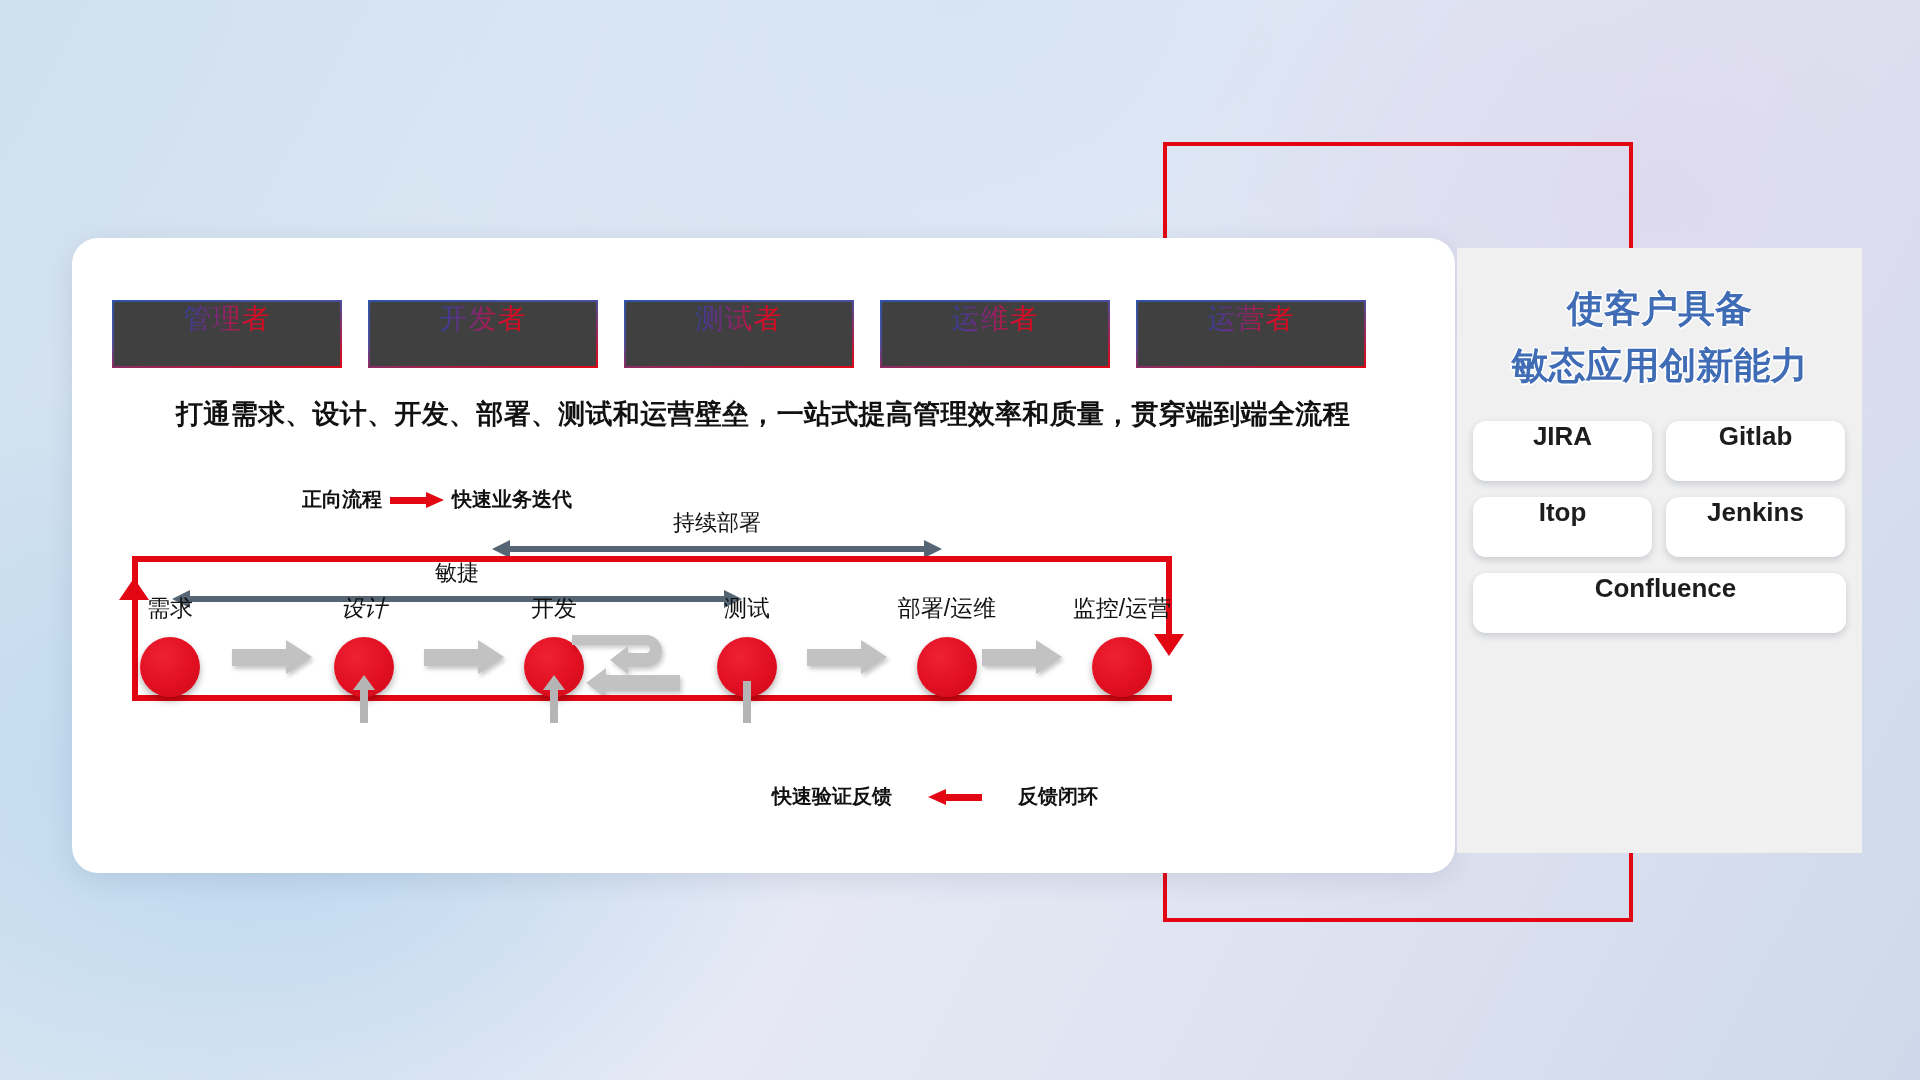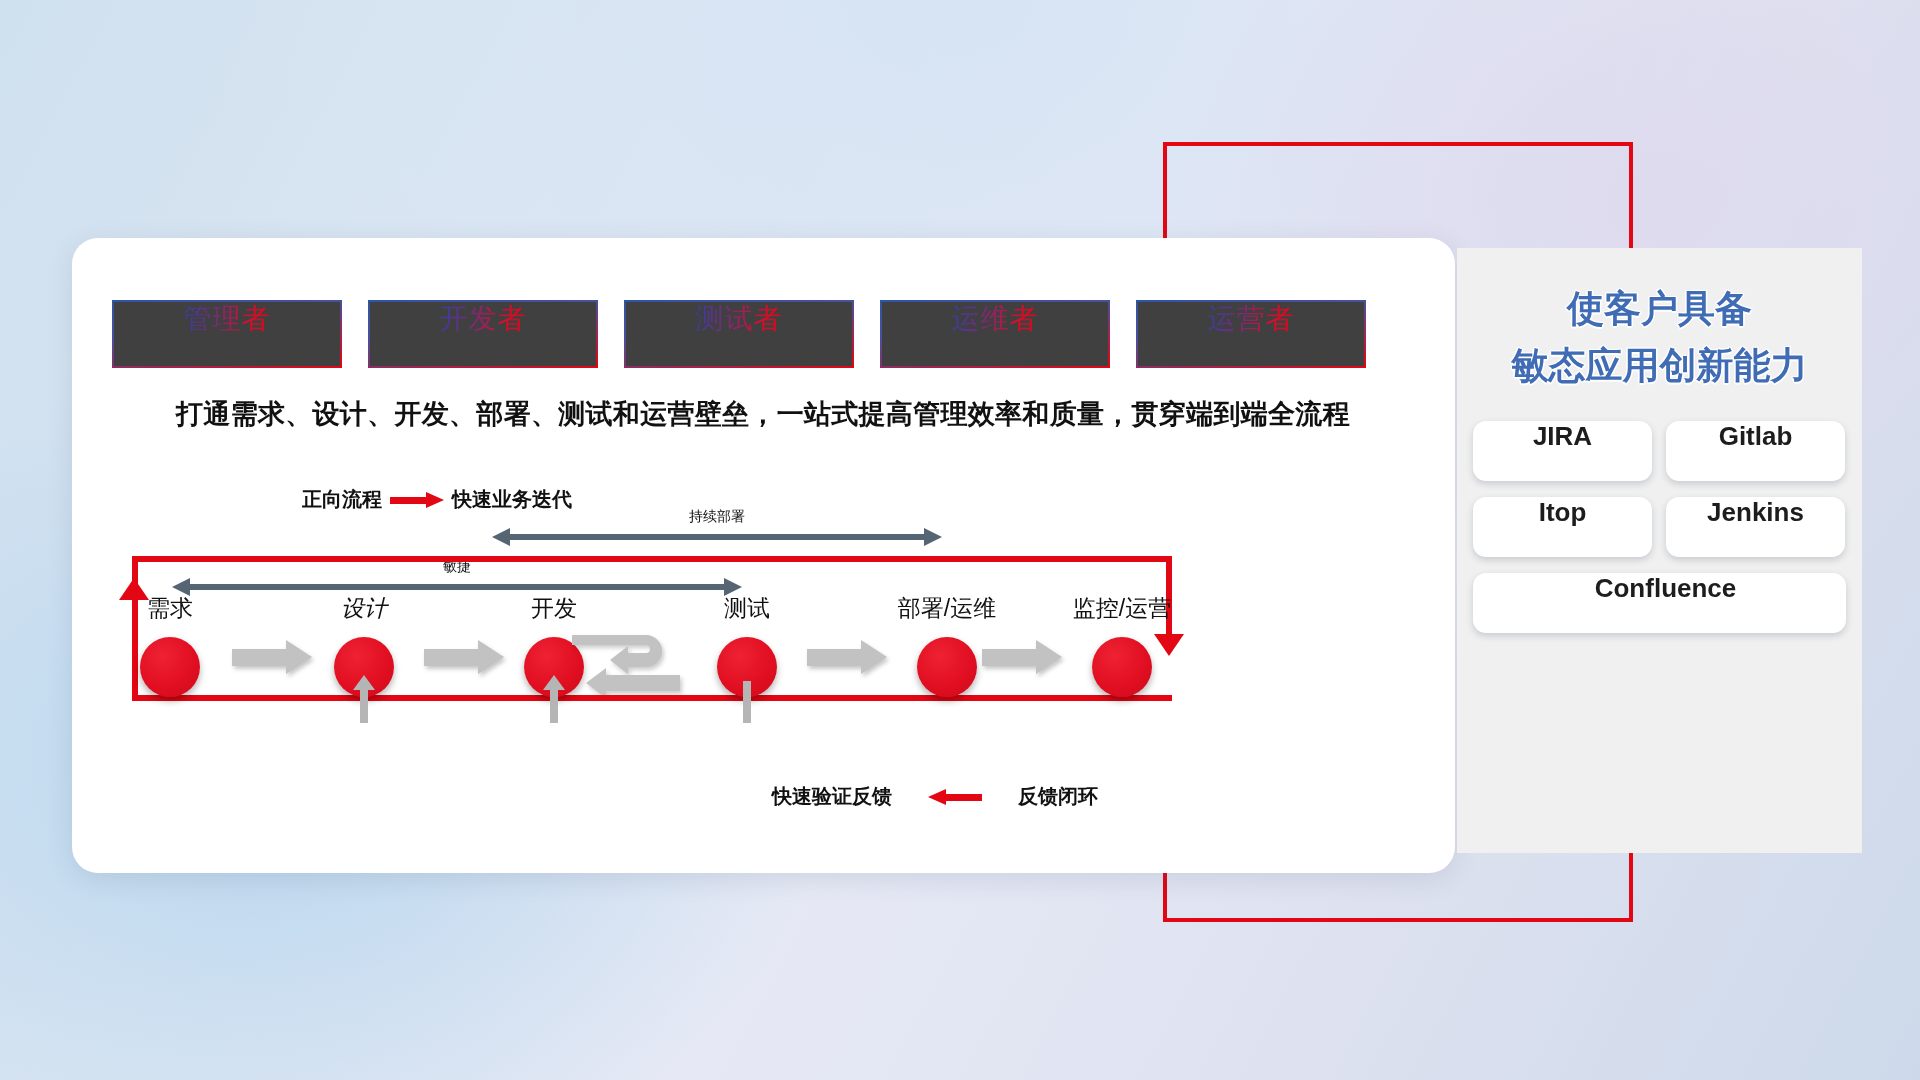"持续部署" .band-label { font-size: 14px -> 22px }
